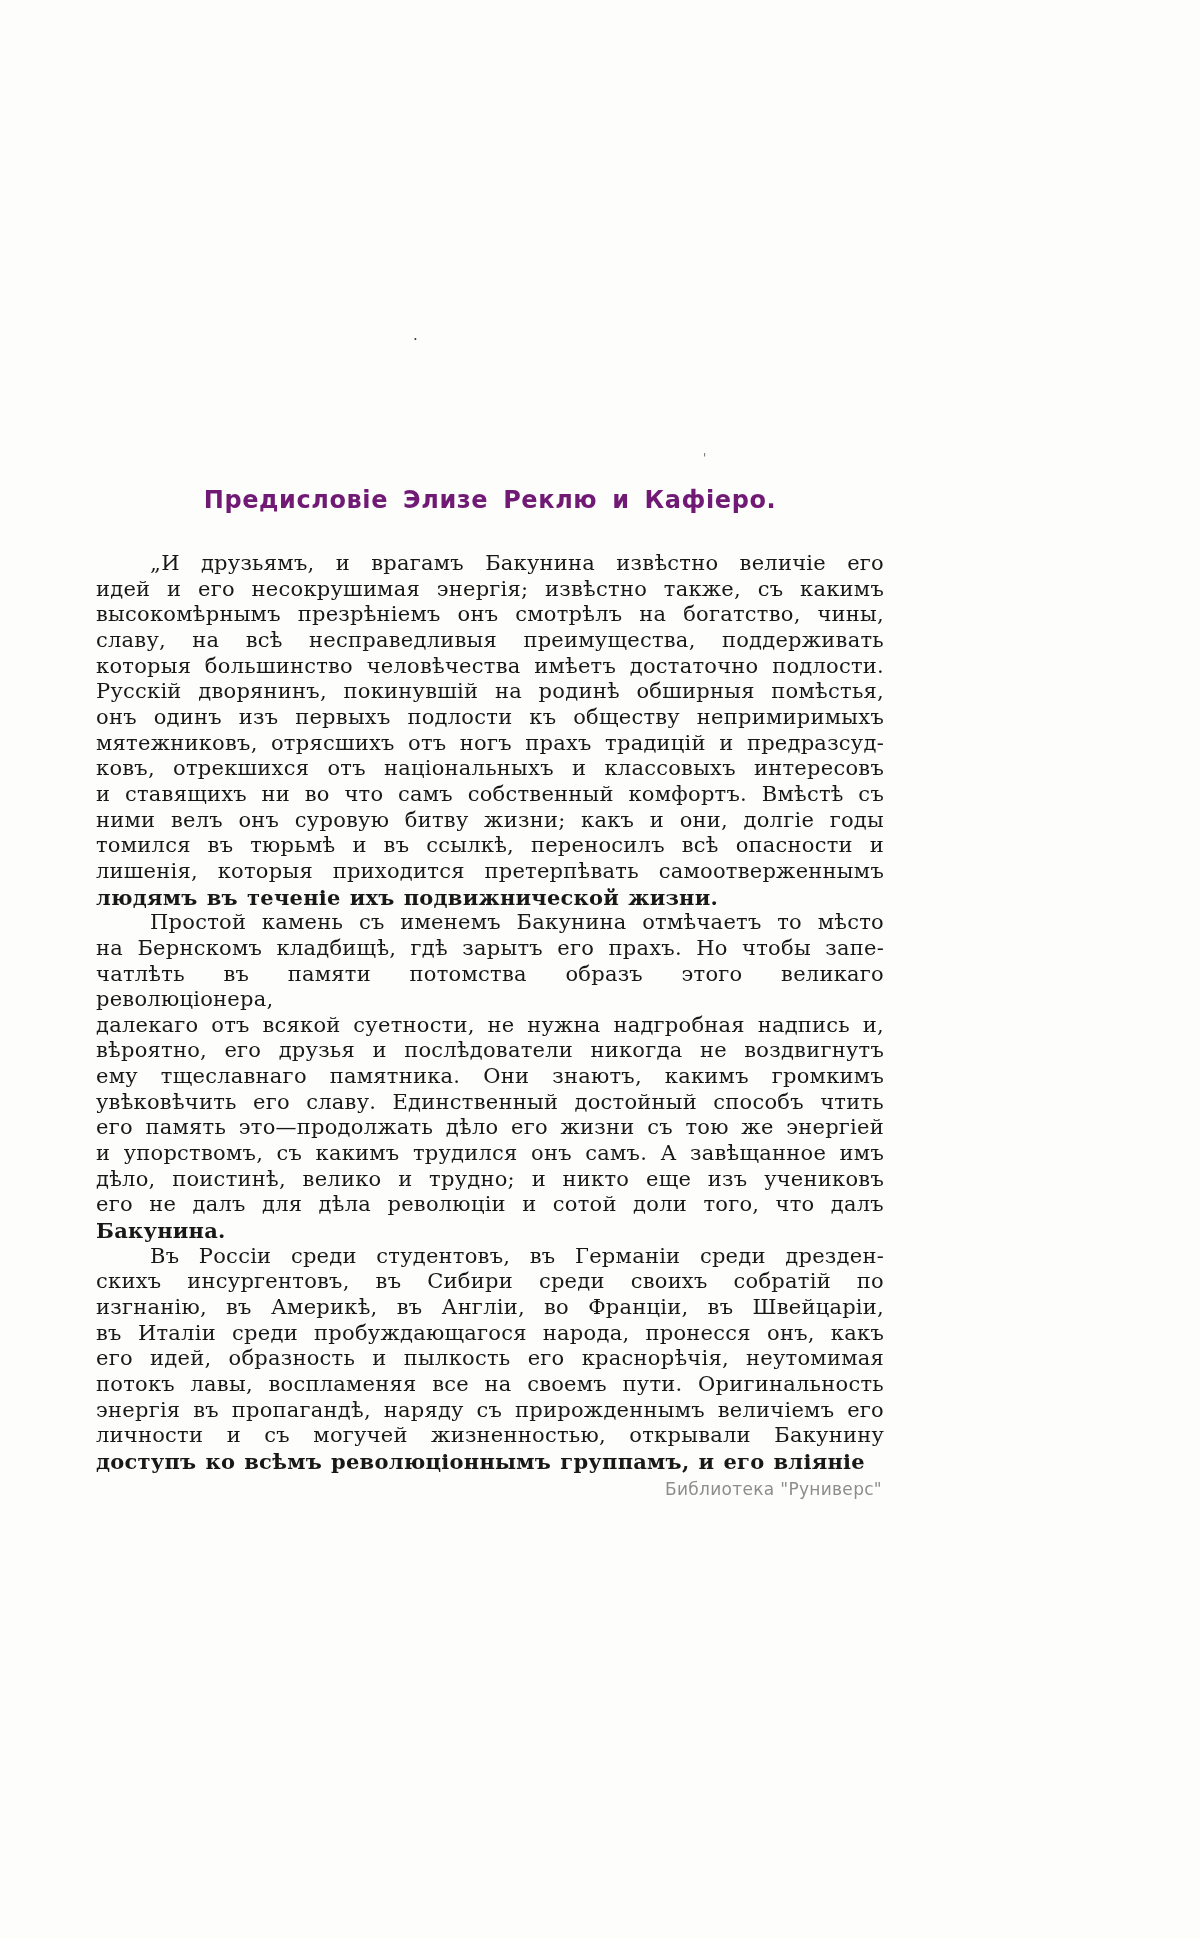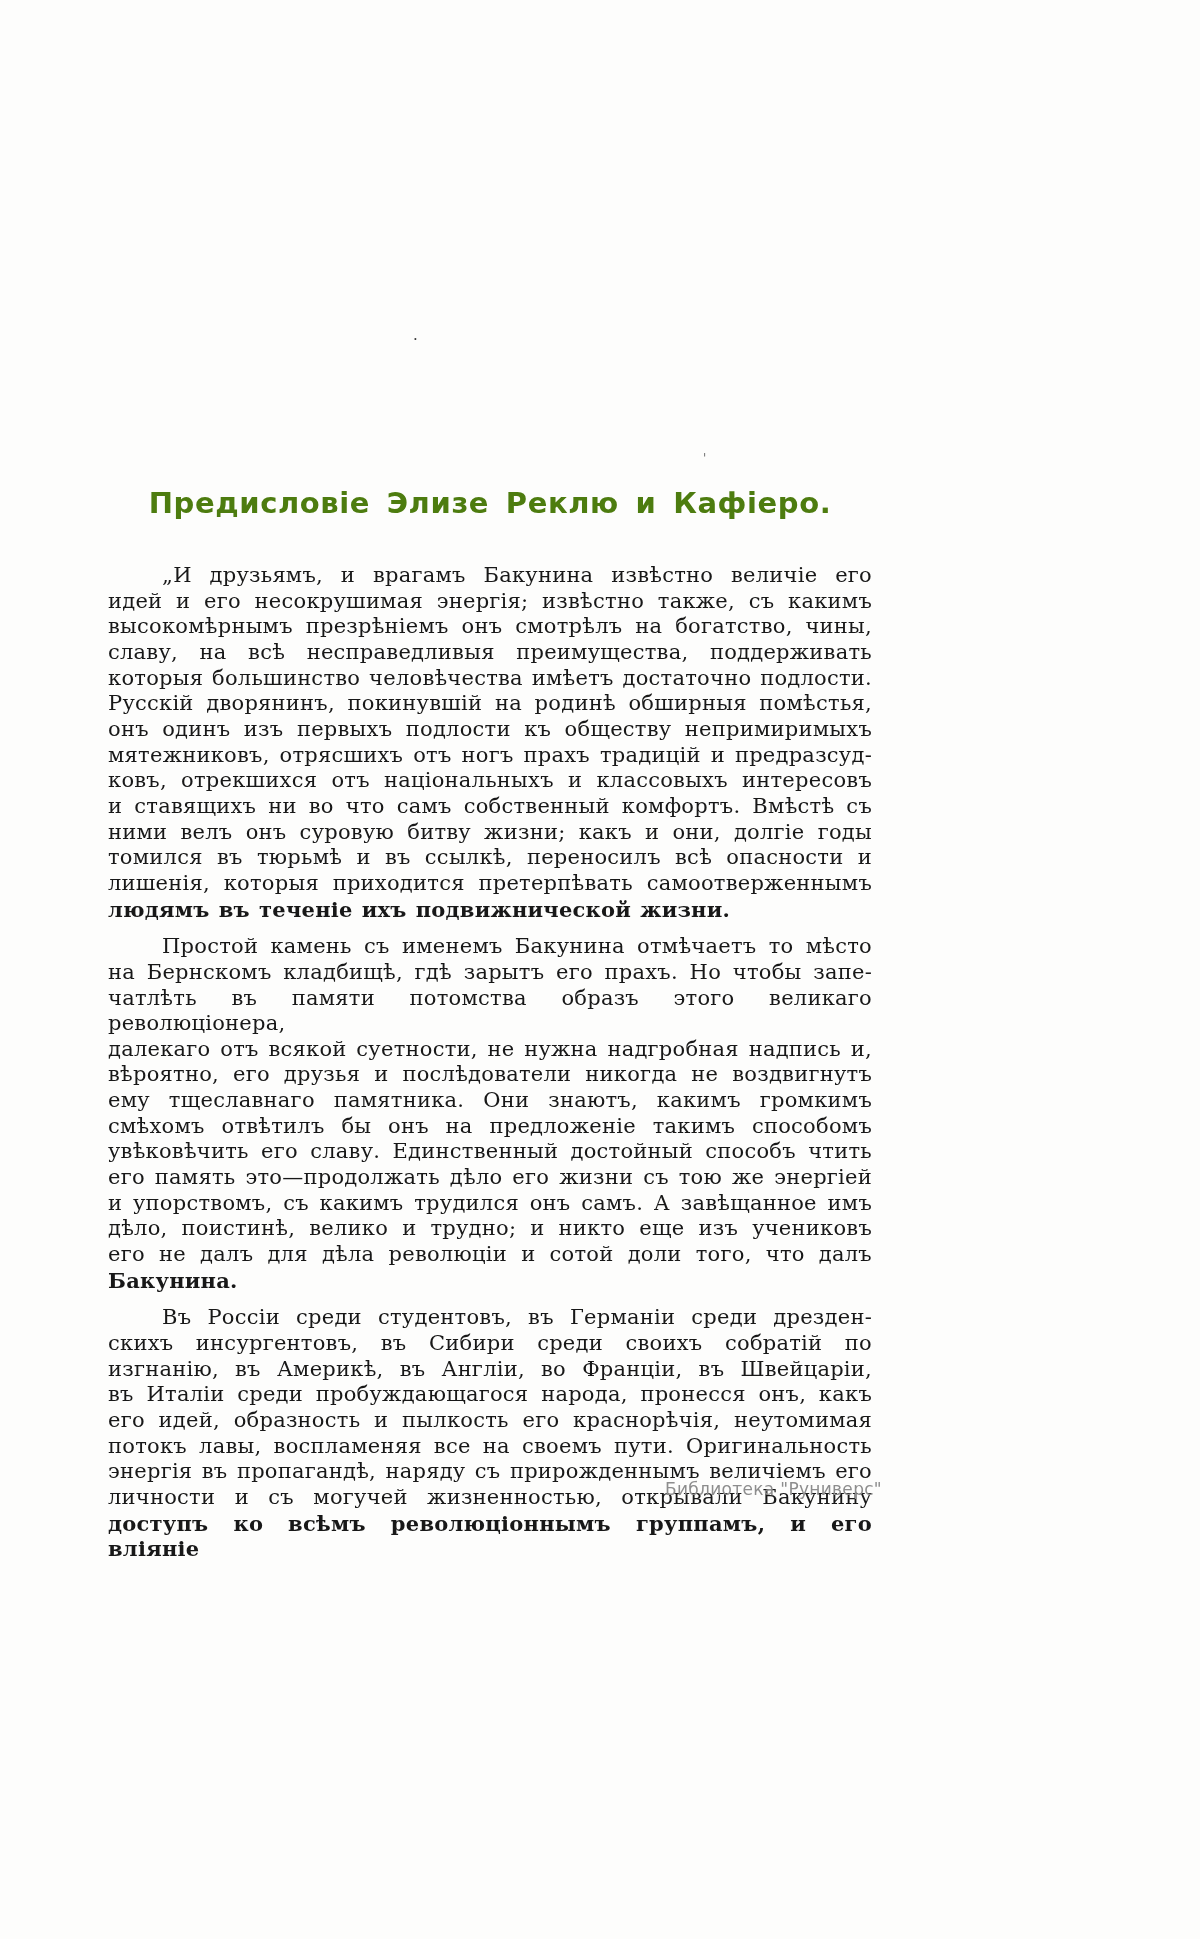"Предисловіе Элизе Реклю и Кафіеро." .title { color: #4d7c0f -> #701a75; font-size: 29px -> 24px }
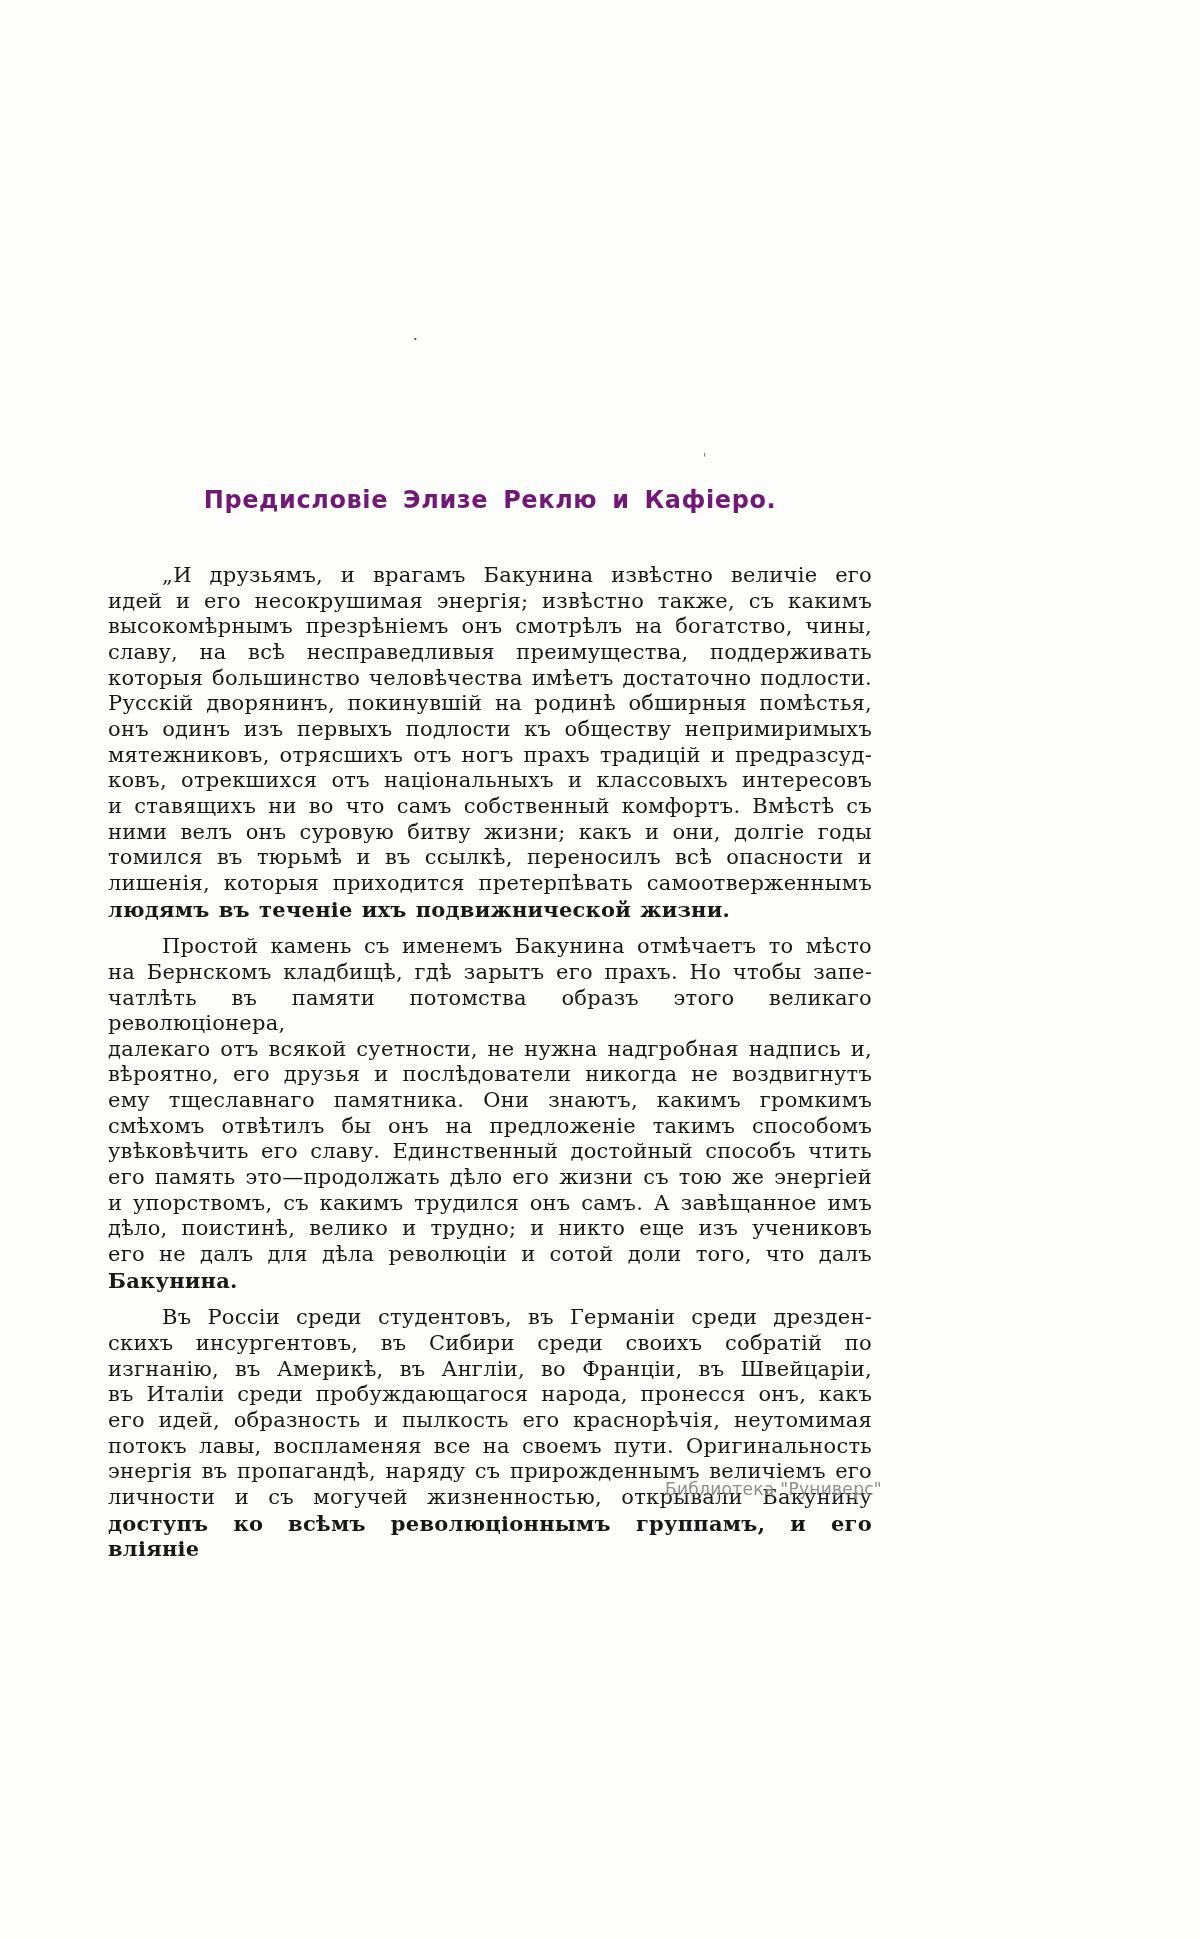"„И друзьямъ, и врагамъ Бакунина" .paragraph { margin: 12px -> 0 }
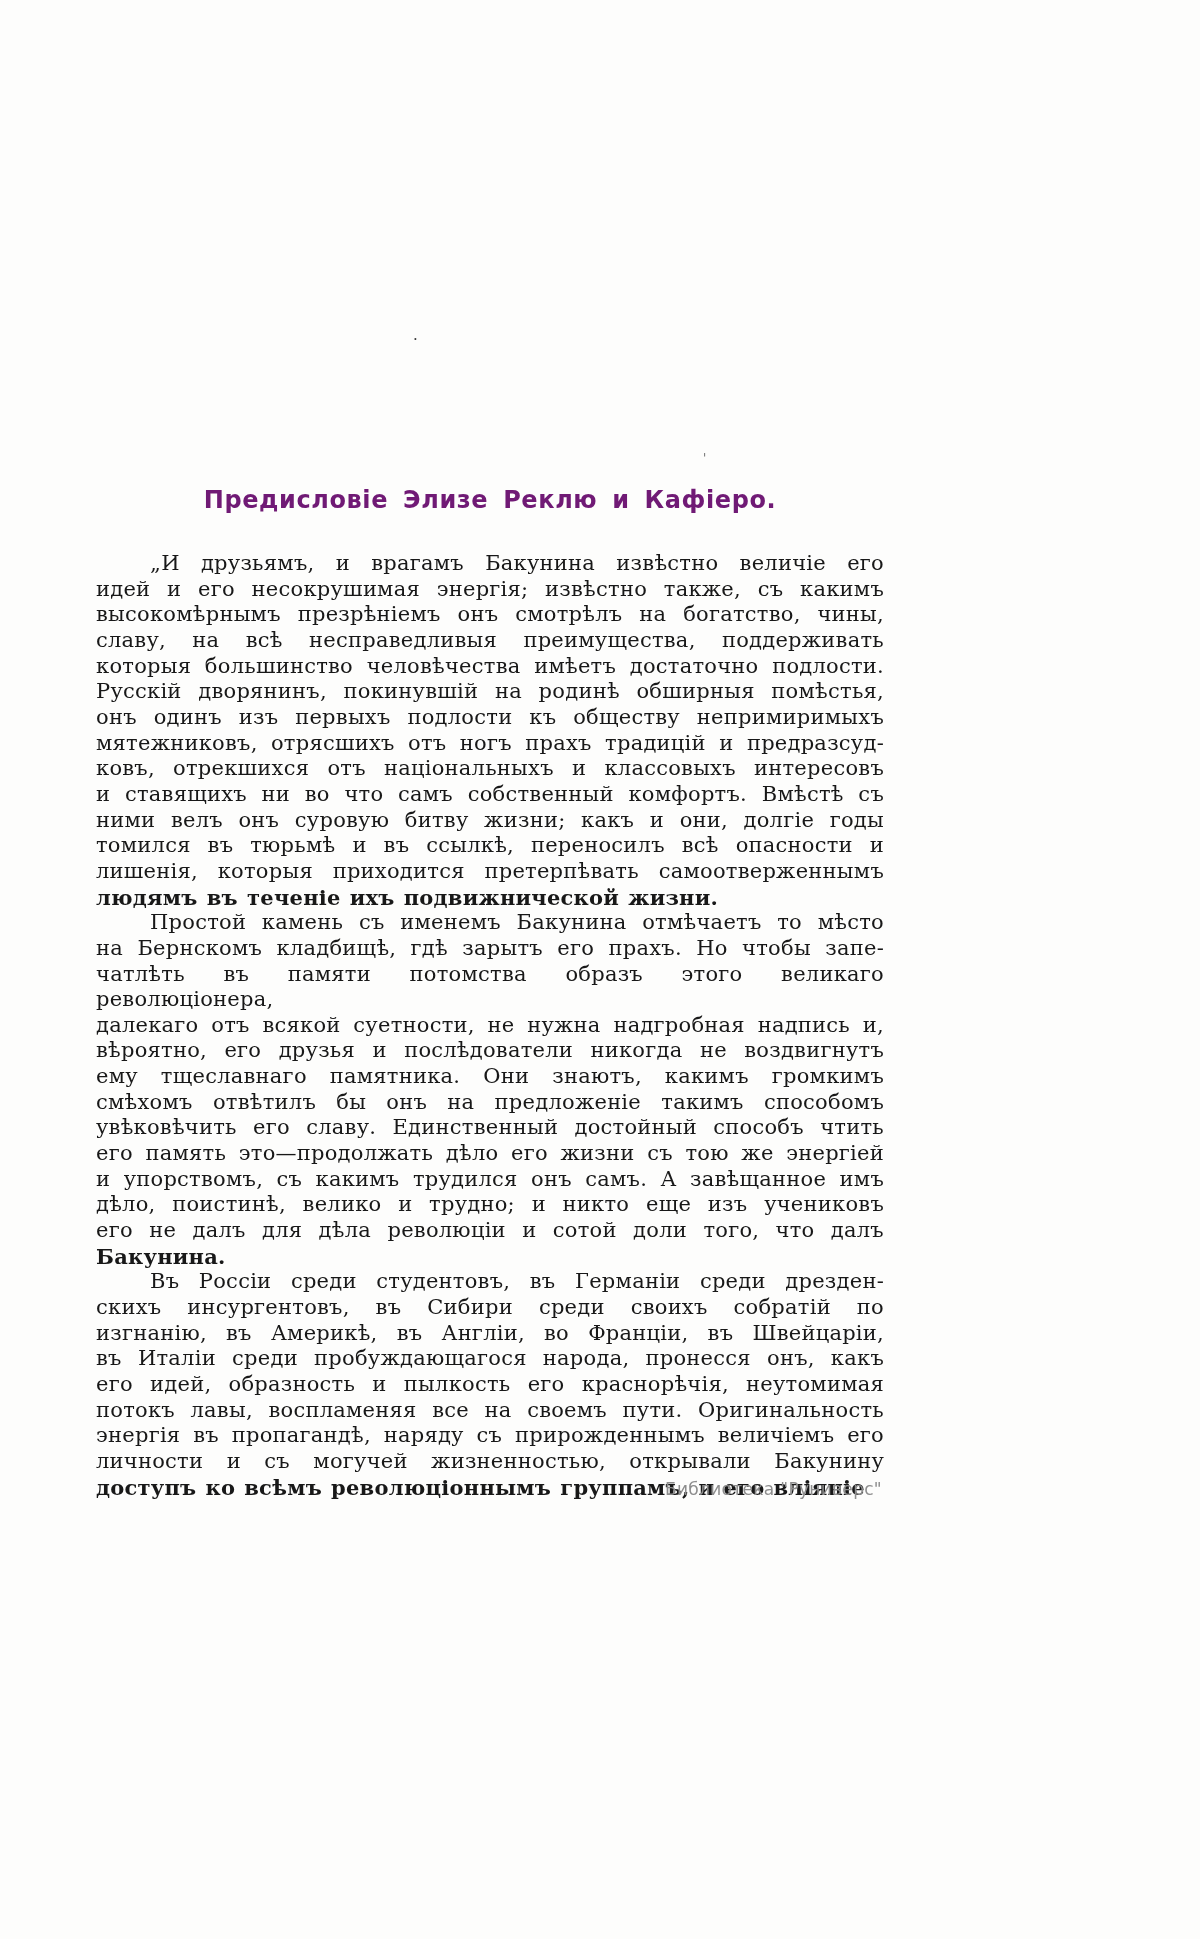"смѣхомъ отвѣтилъ бы онъ на" div.line { html: <div>смѣхомъ отвѣтилъ бы онъ на предложеніе такимъ способомъ</div> -> none }
